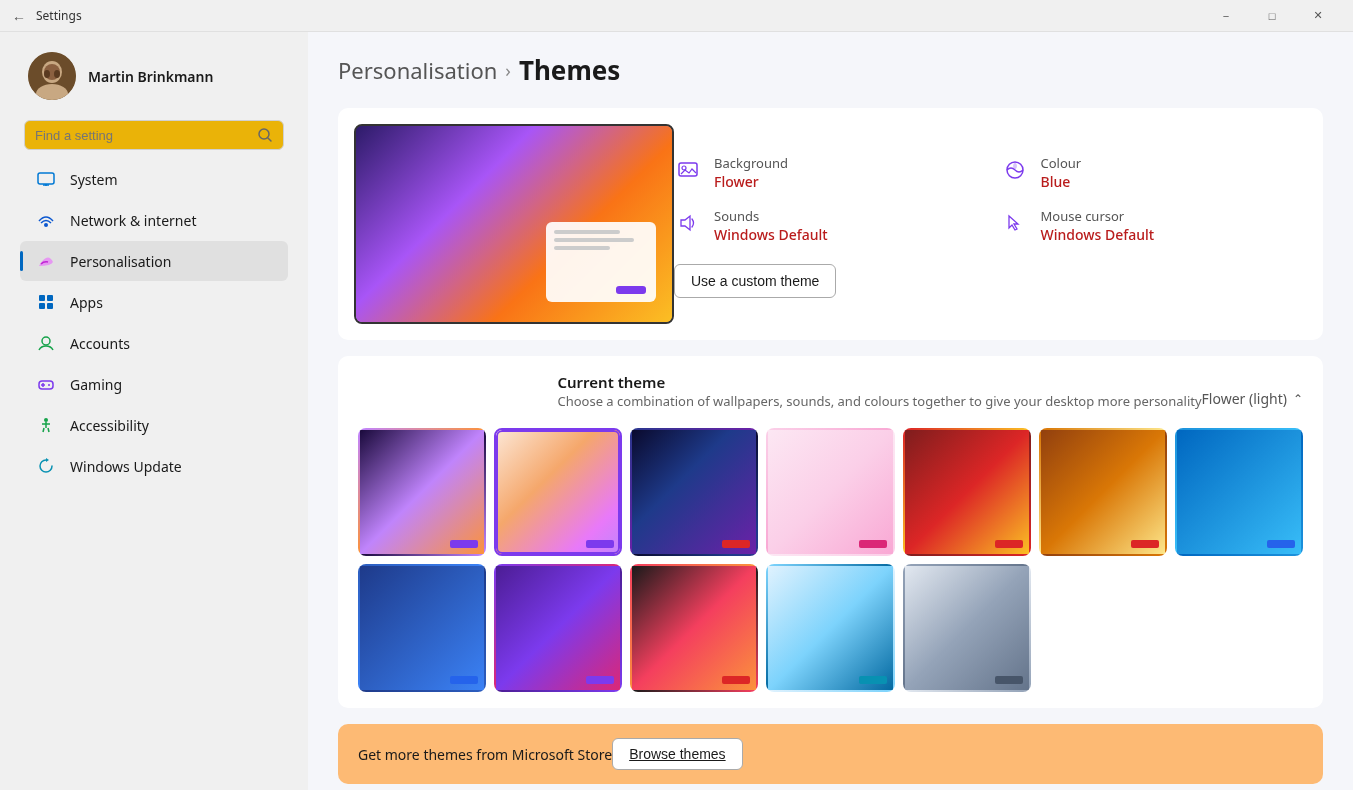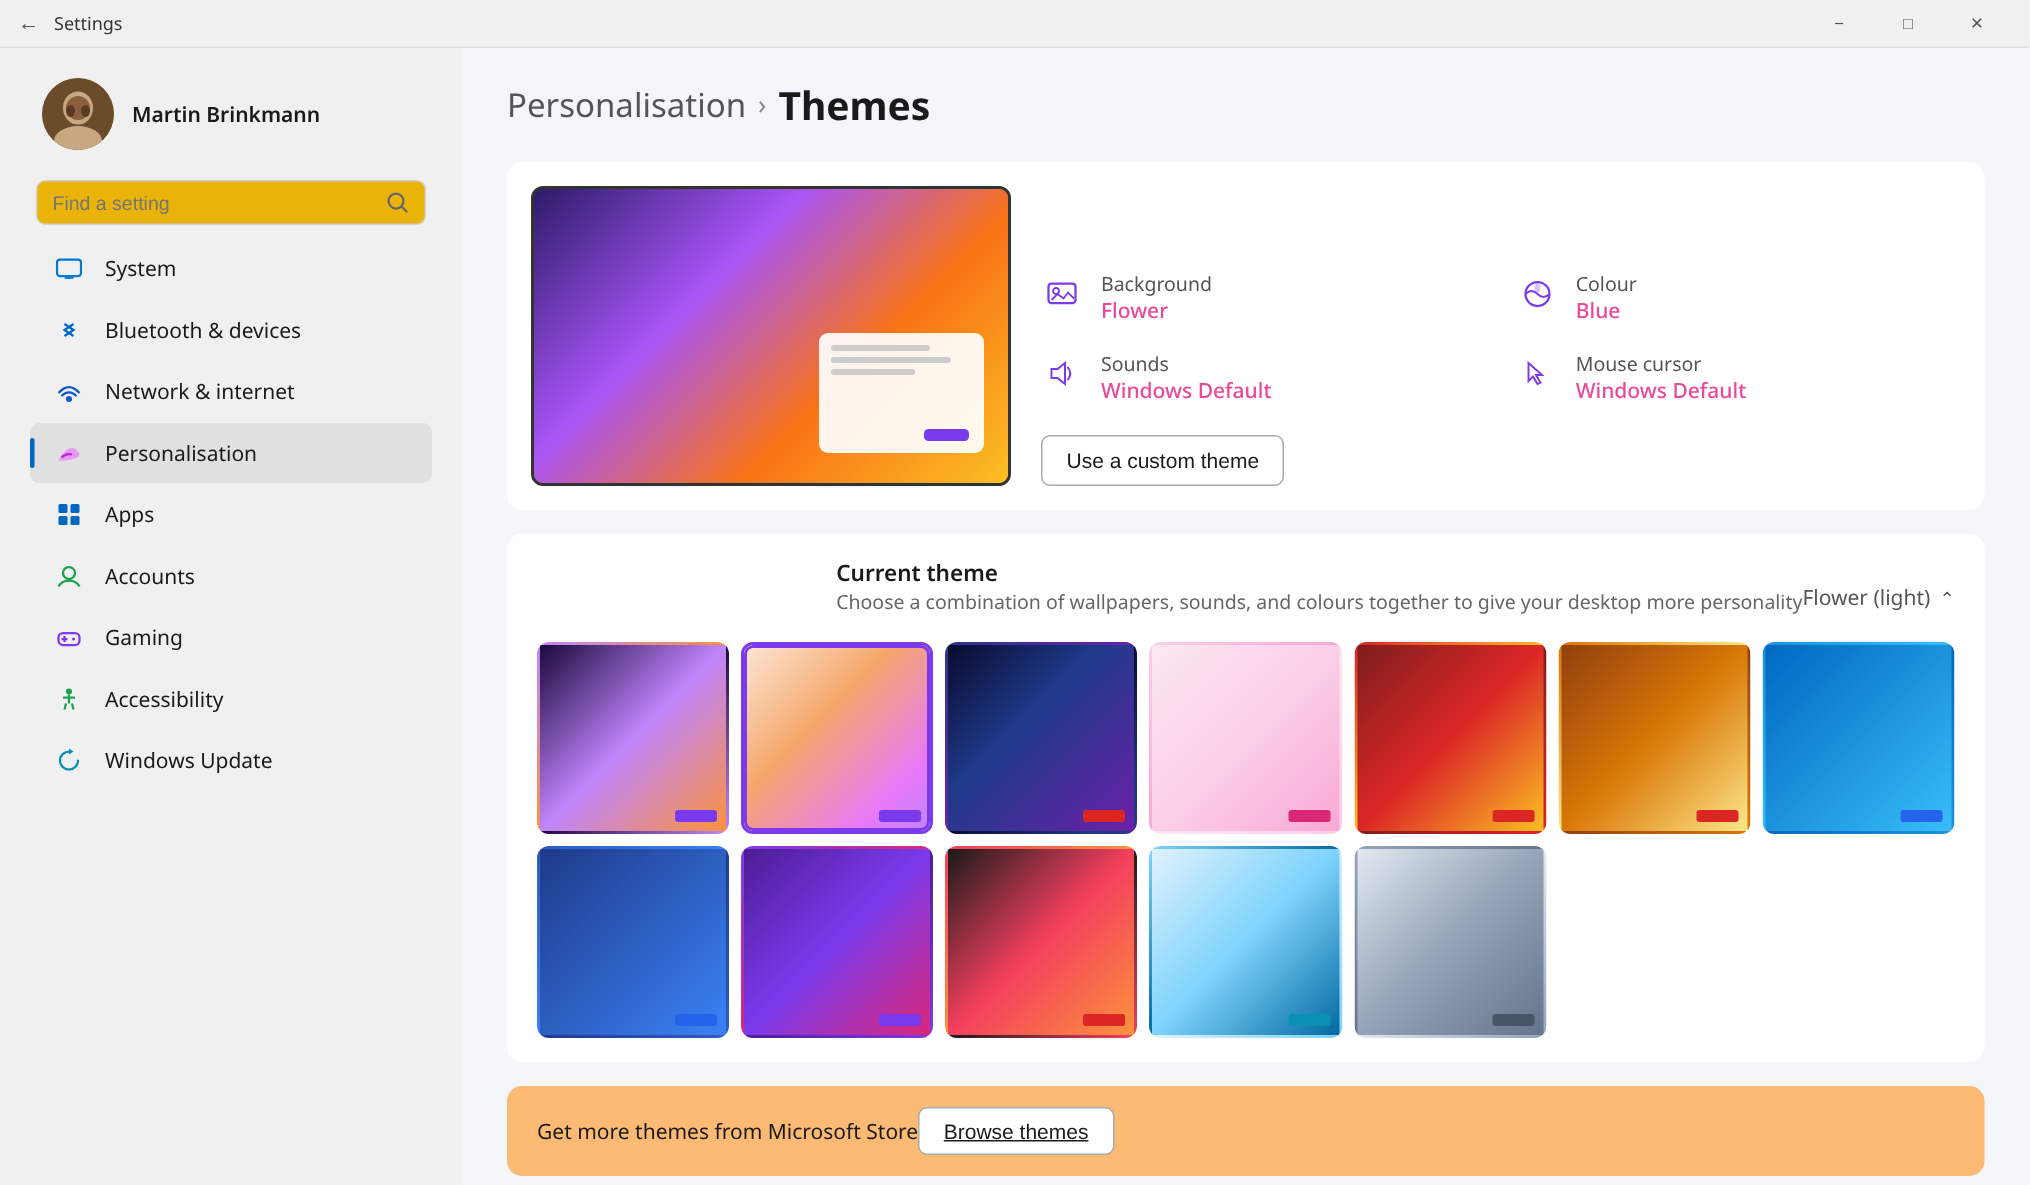"Background" .theme-preview-card { align-items: flex-end -> center; gap: 20px -> none }
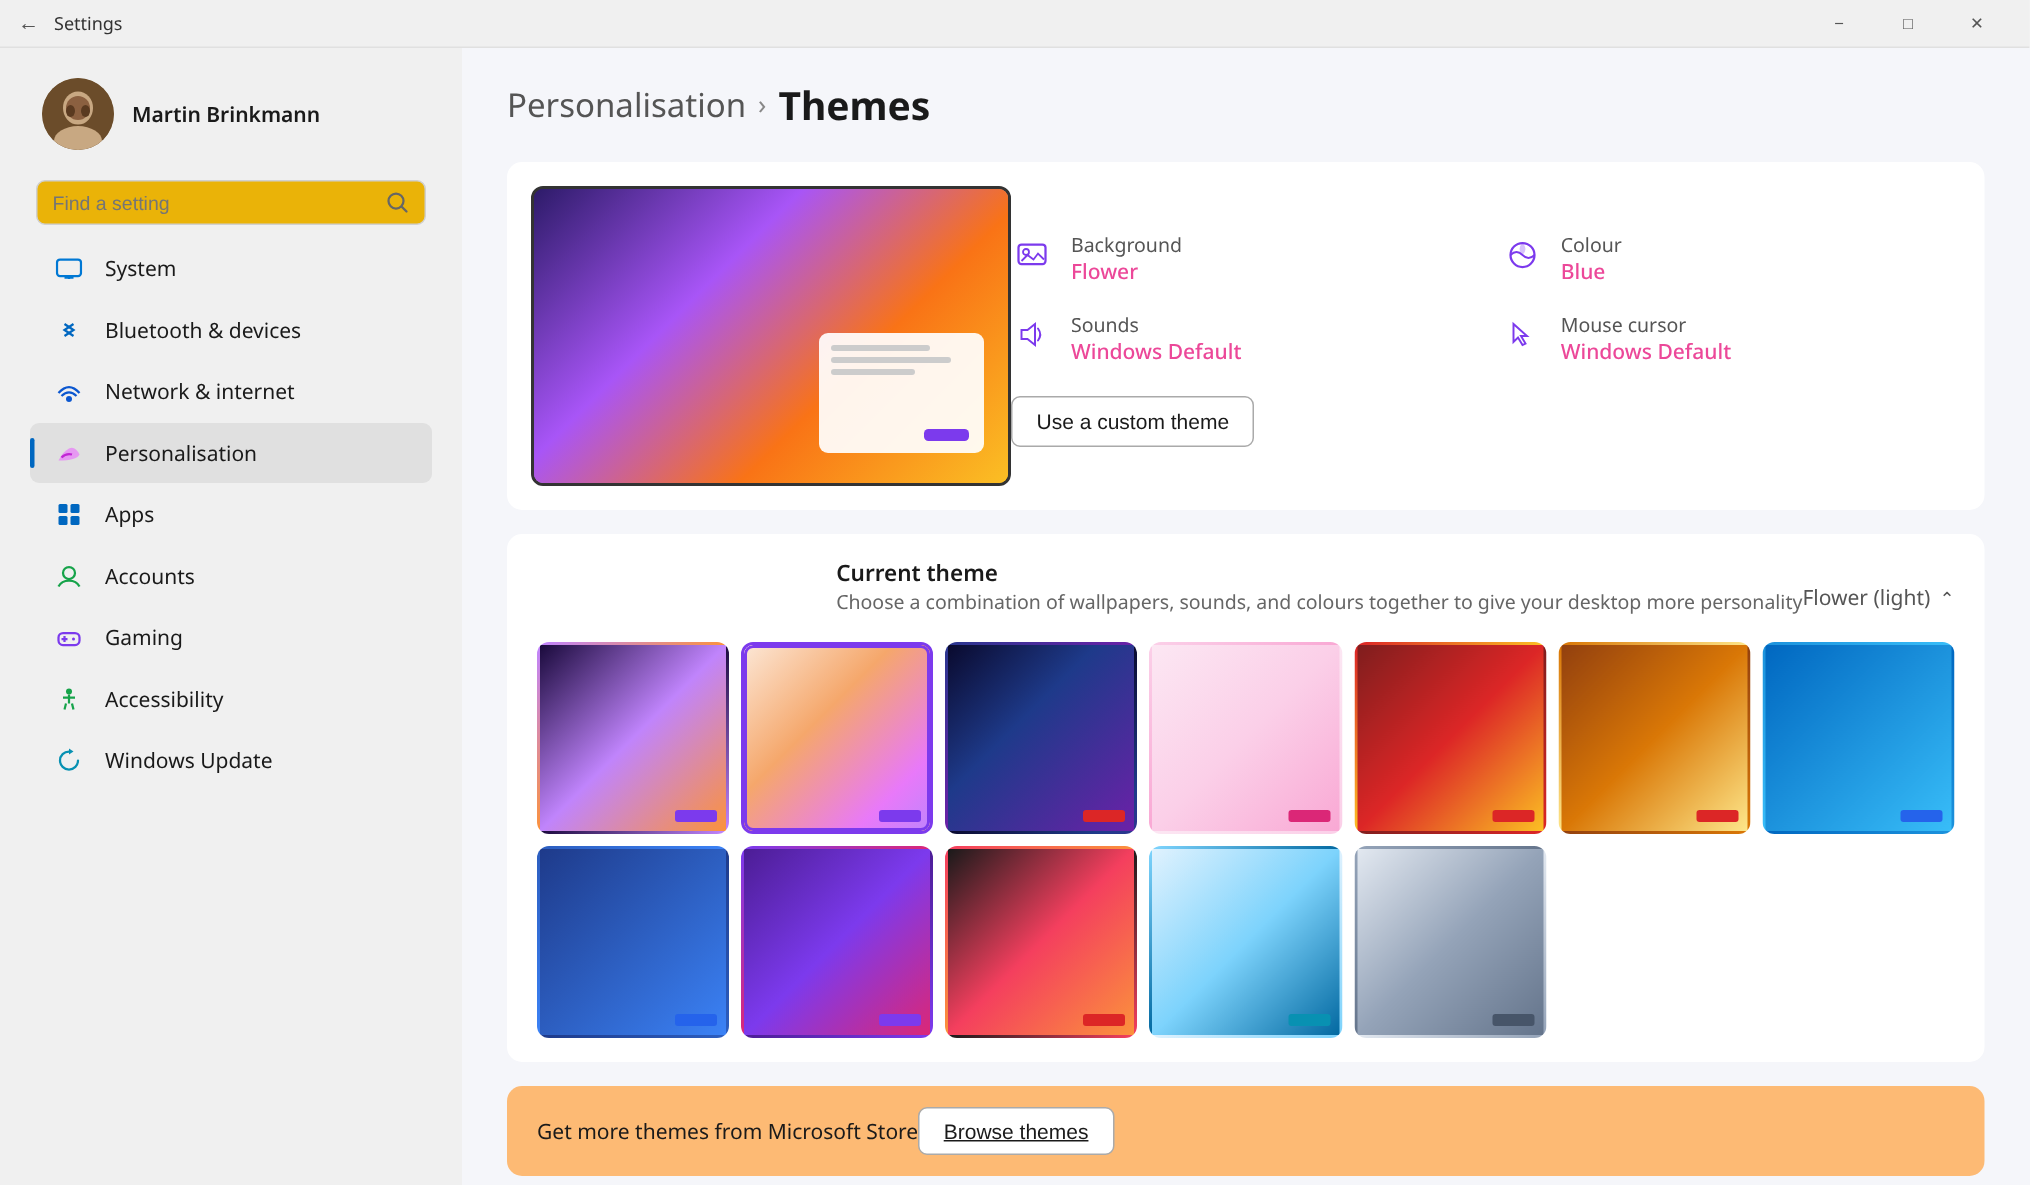"Flower" .theme-detail-value { color: #ec4899 -> #b91c1c }
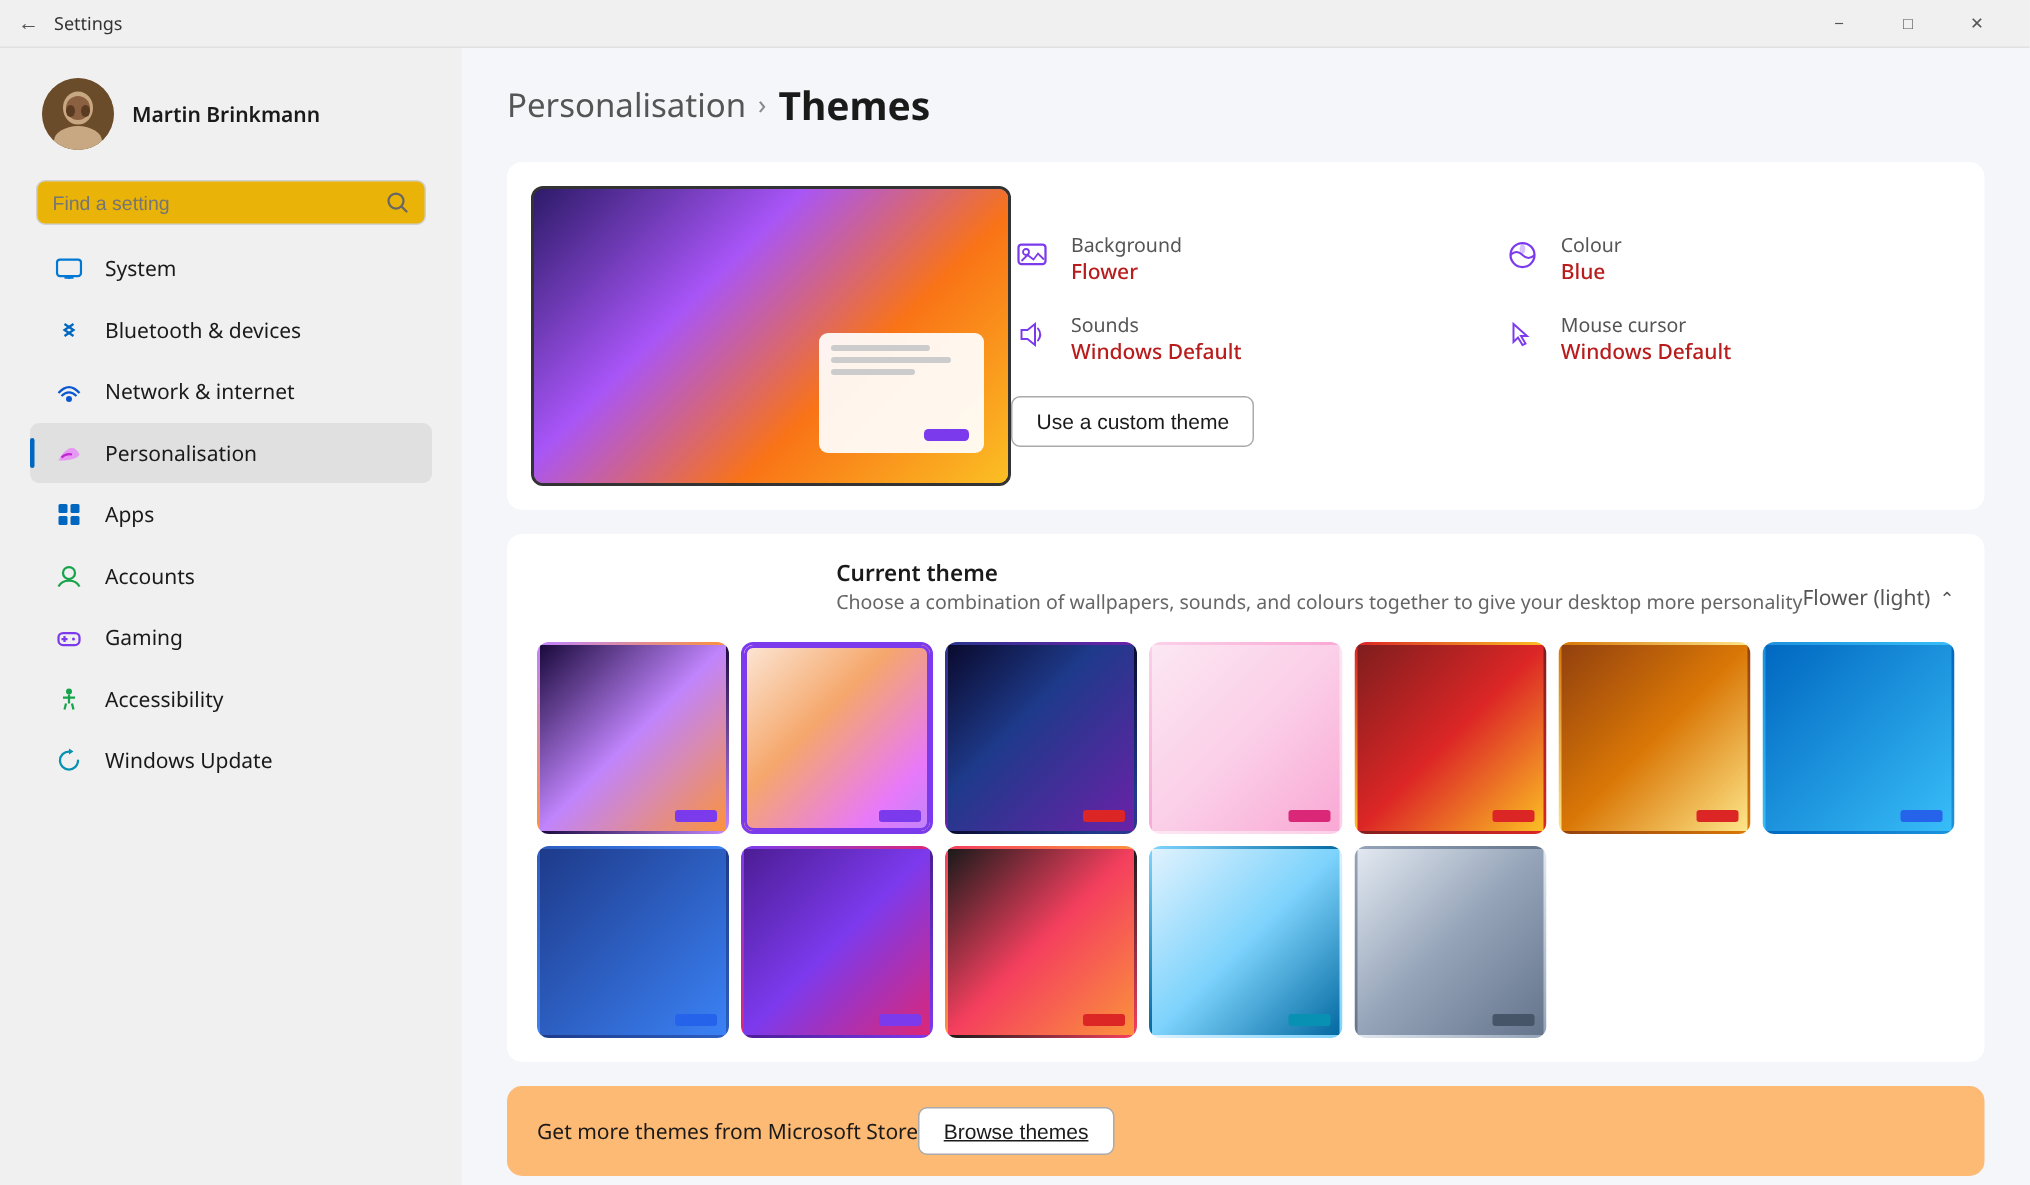"Bluetooth & devices" div.nav-item { html: <div> <div> <svg> <path></path> <path></path> </svg> </div> <span>Bluetooth &amp; devices</span> </div> -> none }
